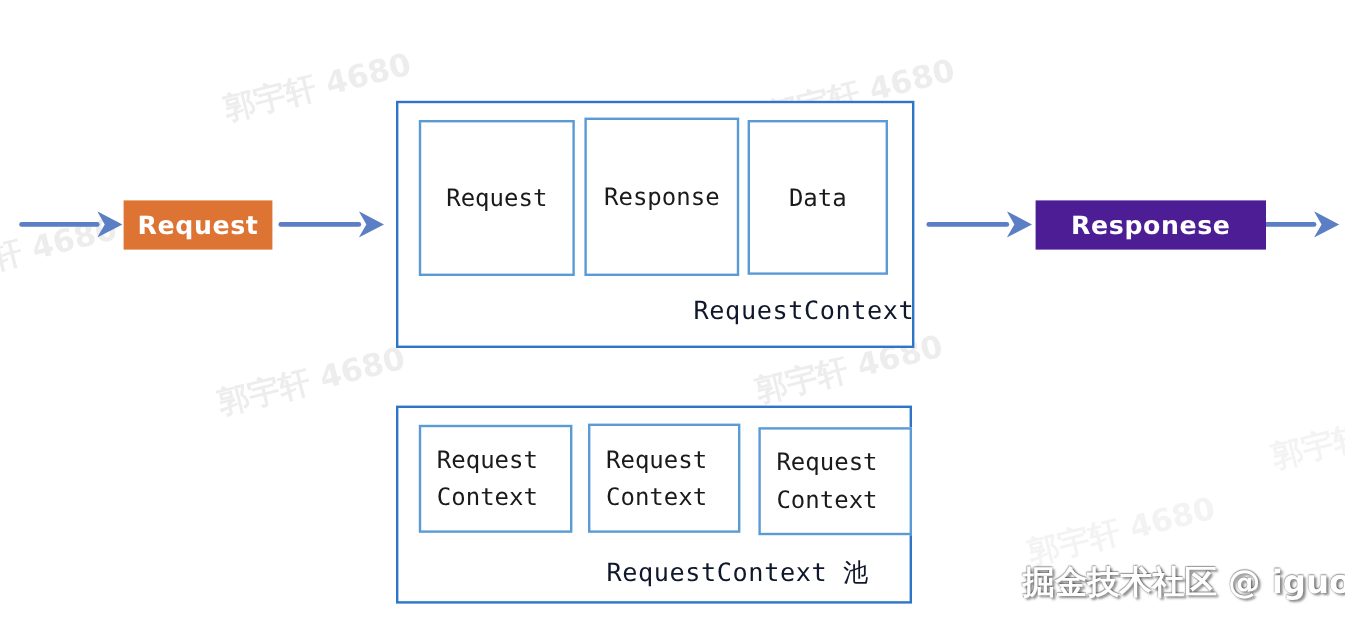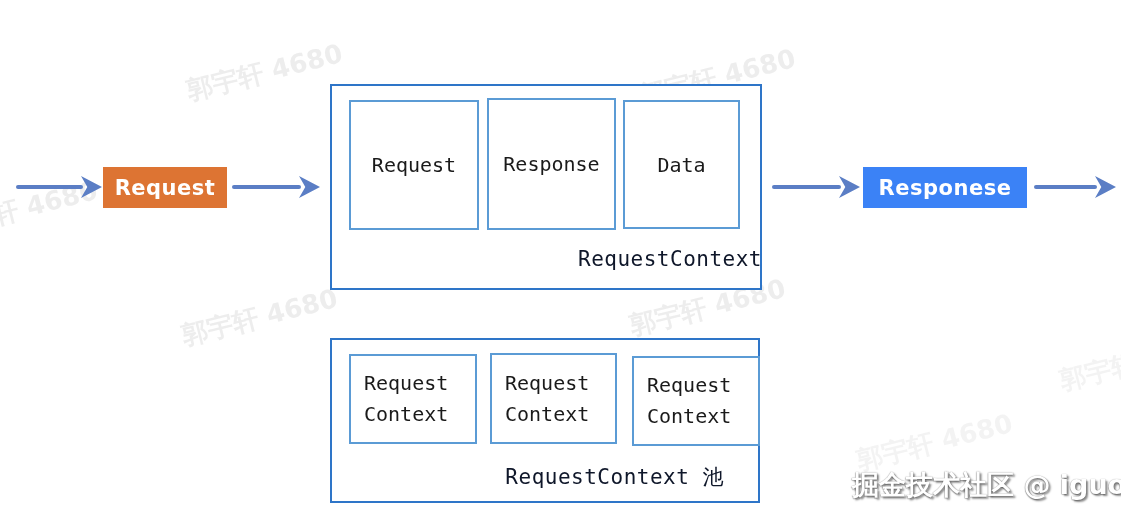"Responese" #response-chip { background: #3b82f6 -> #4c1d95; width: 164px -> 192px }
